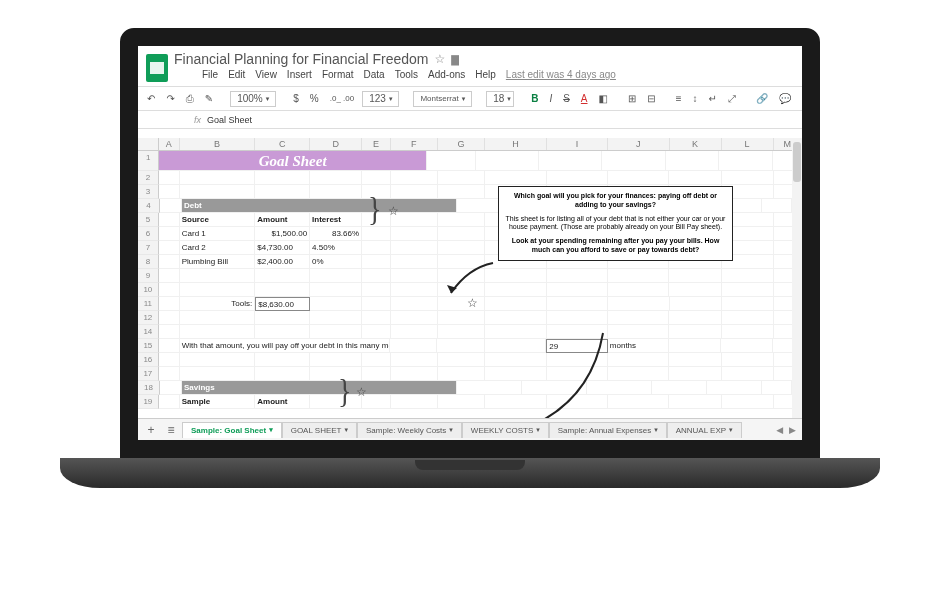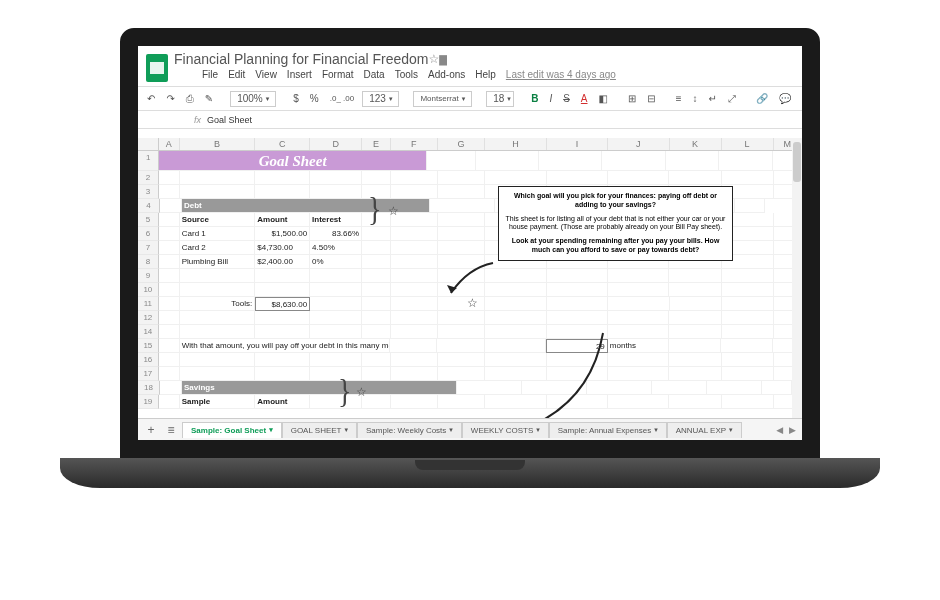"Financial Planning for Financial Freedom" div { gap: none -> 6px }
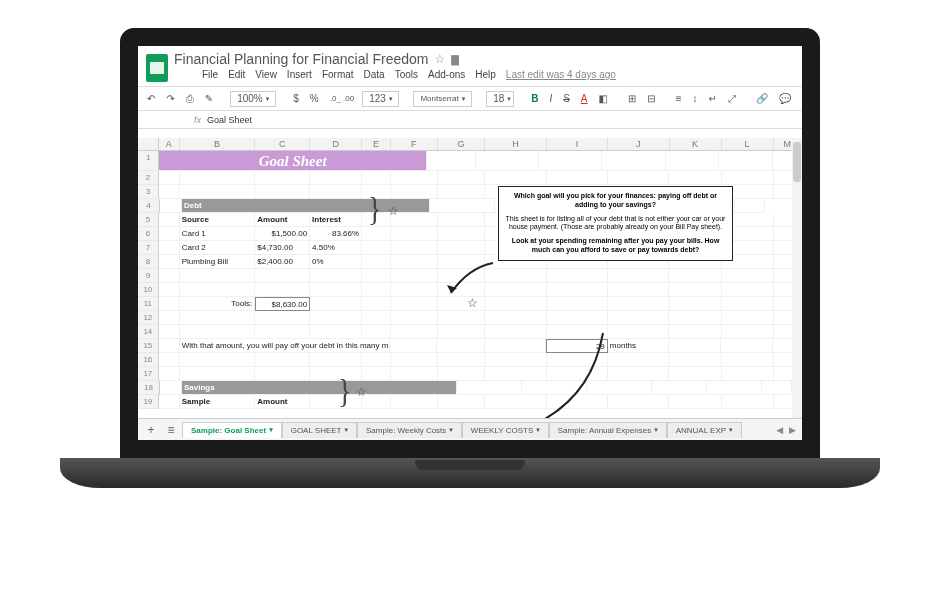"Debt" div.cell { width: 248px -> 275px }
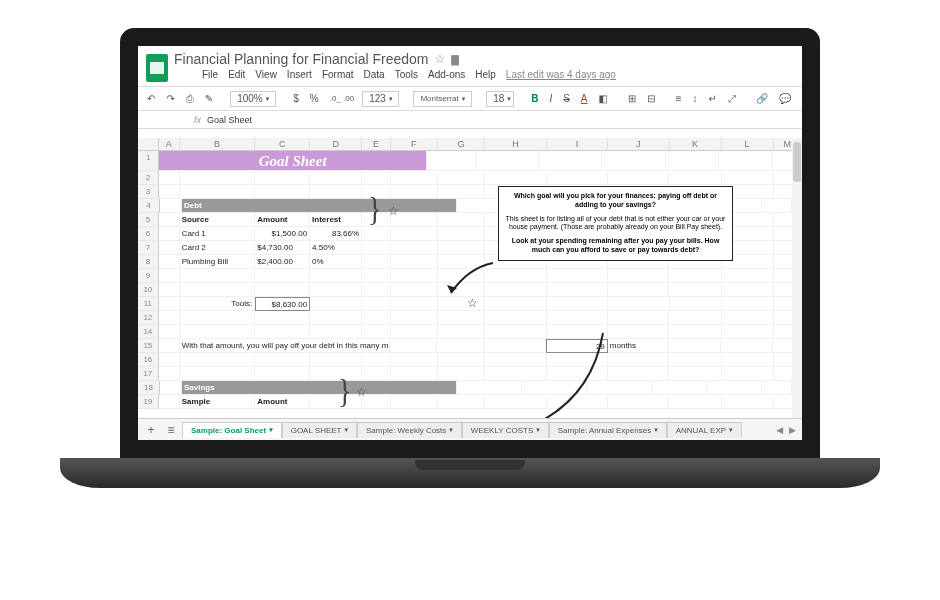"$8,630.00" .boxed { text-align: right -> left }
